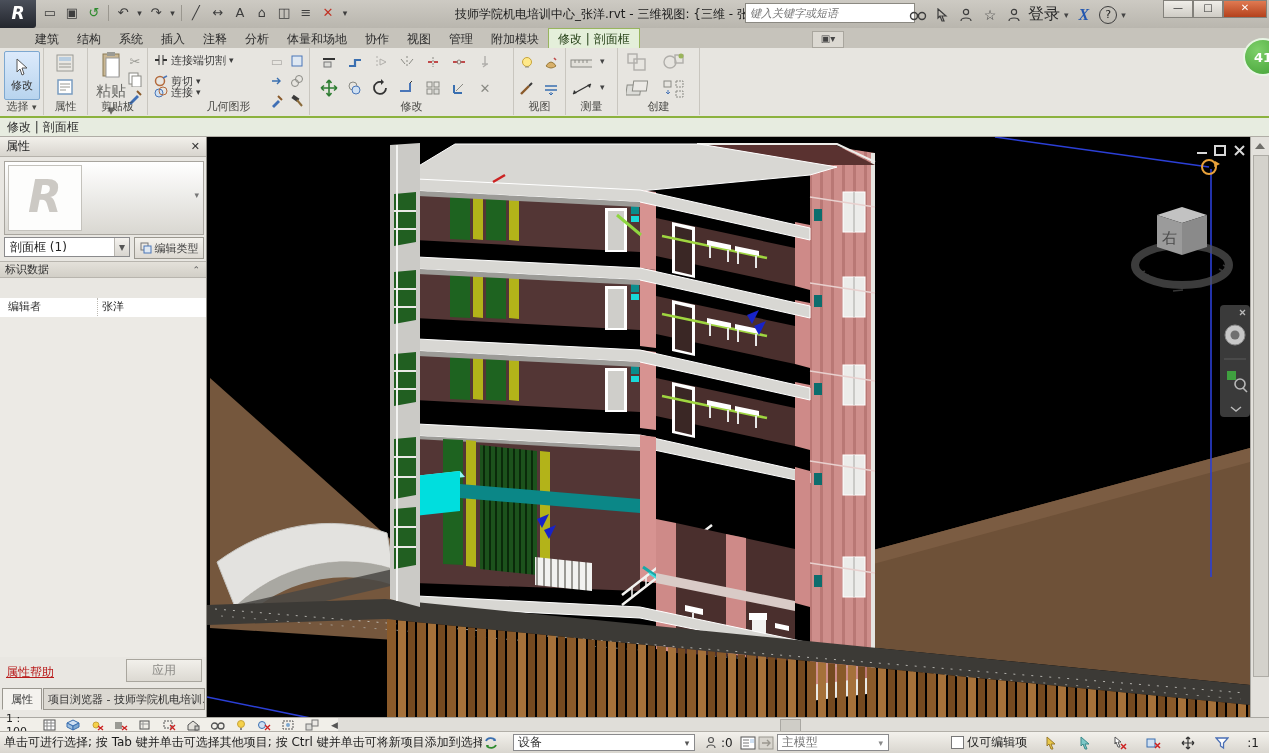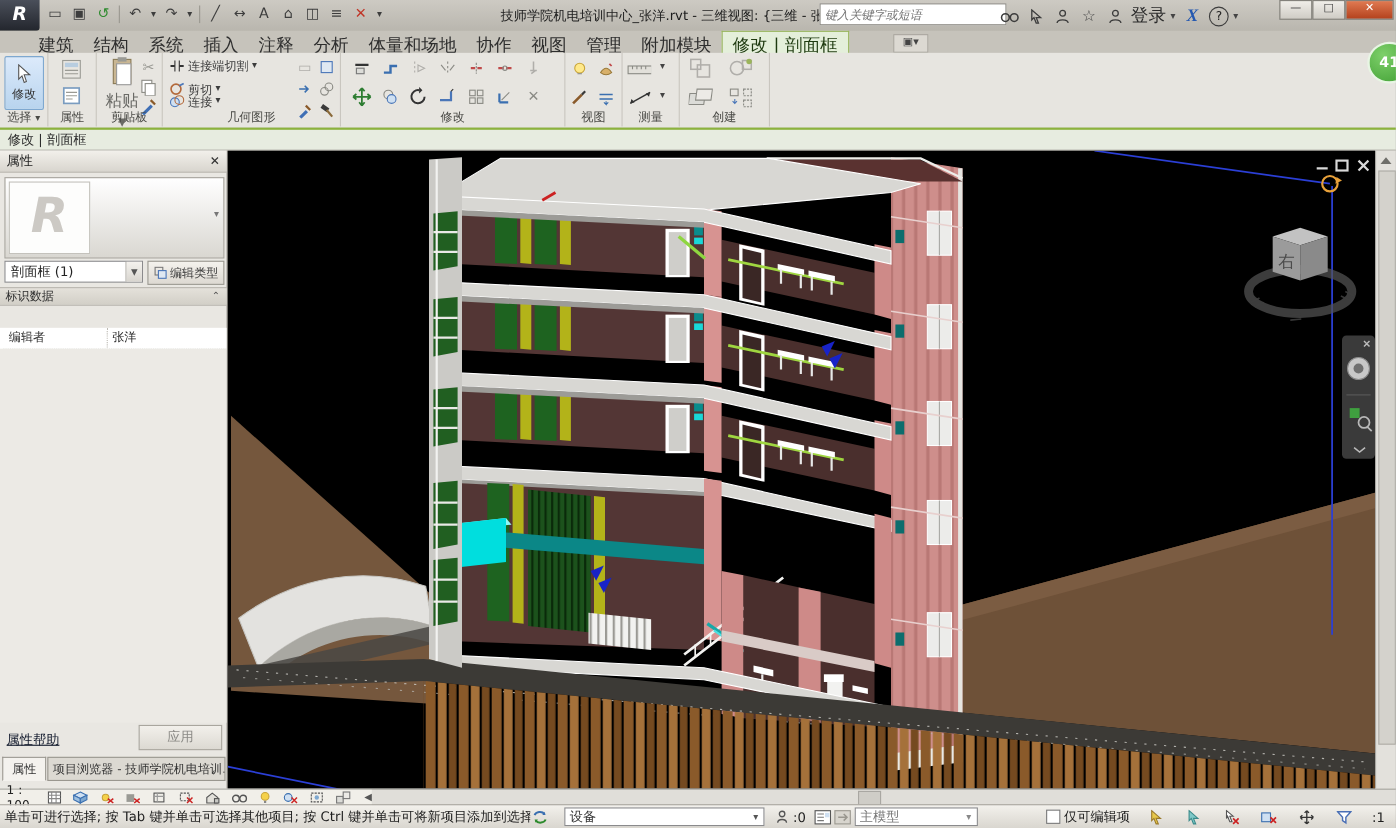"建筑" .tab { font-size: 16px -> 12px }
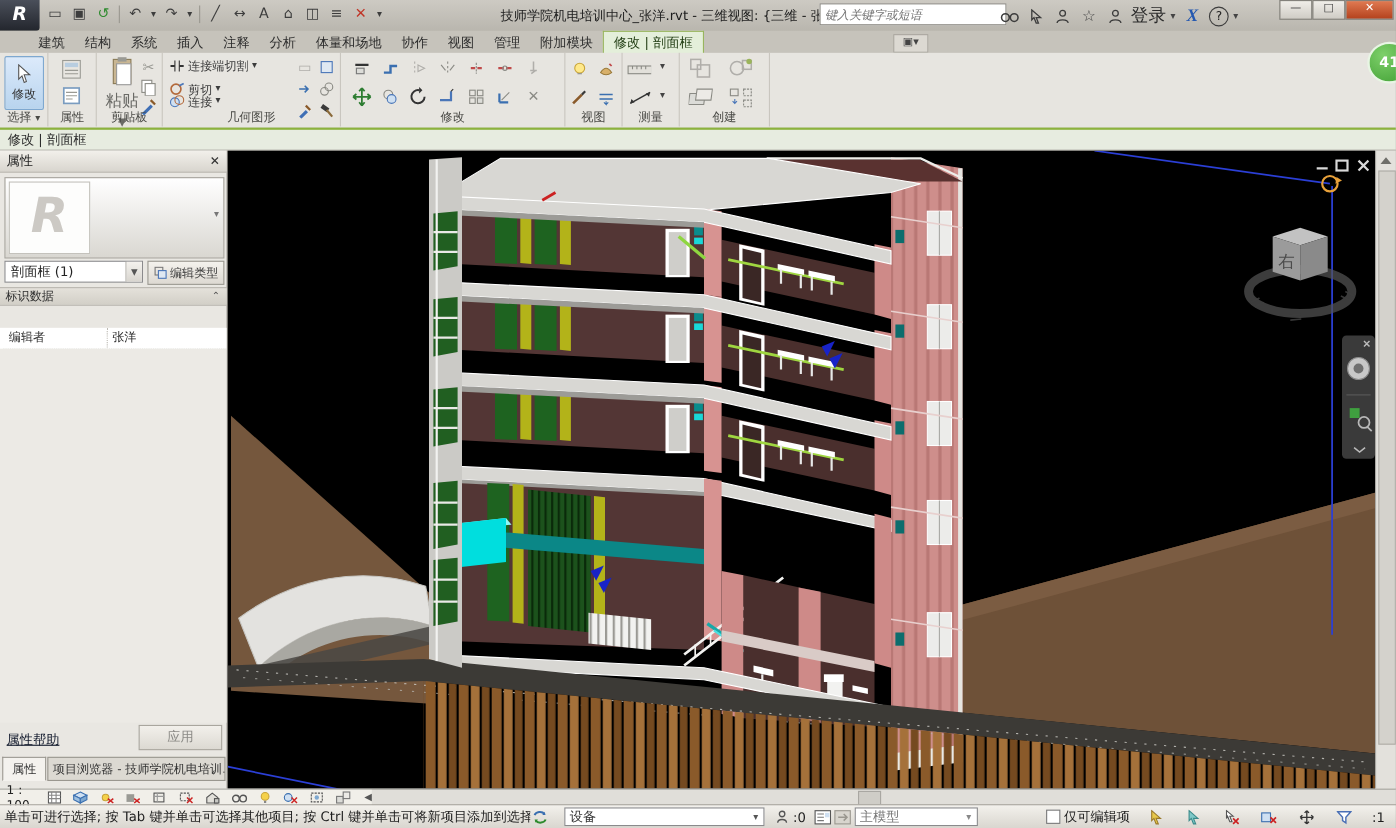"属性帮助" #p-help { color: #0f172a -> #b91c1c }
